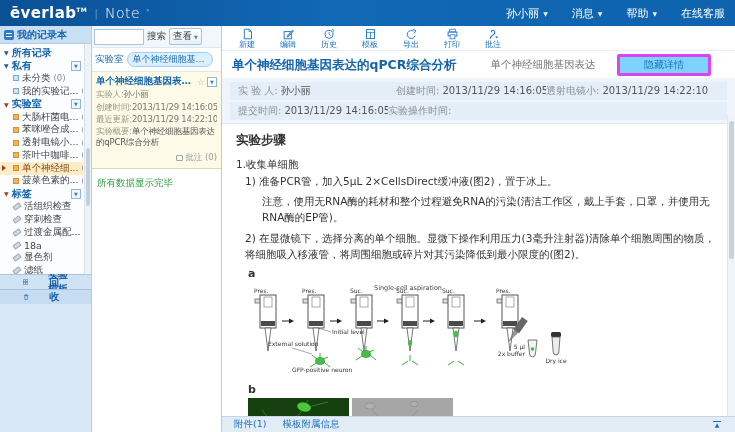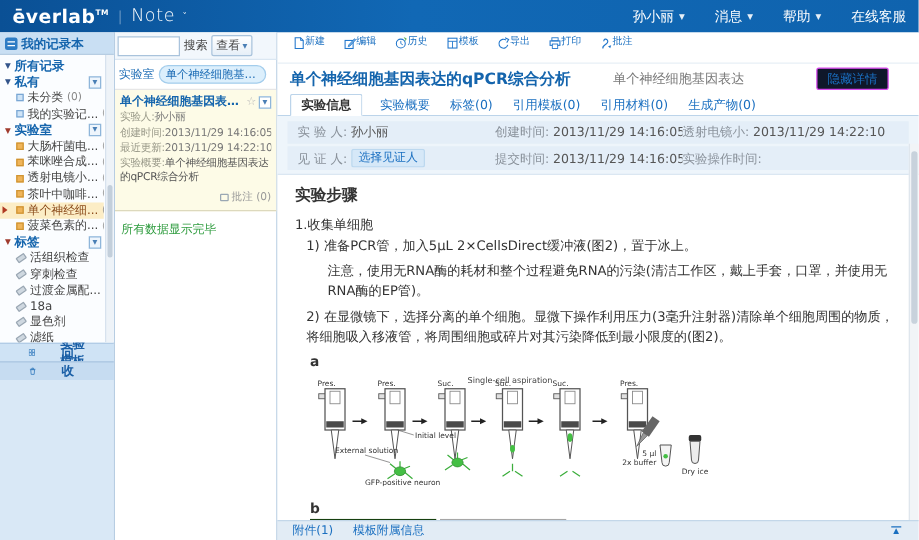"新建" .tool { align-items: none -> center; flex-direction: none -> column }
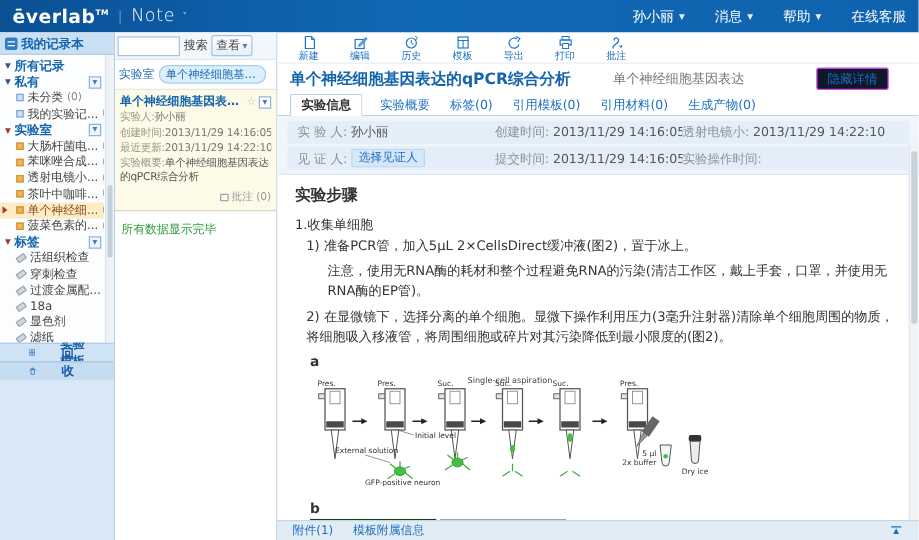"隐藏详情" .hide-btn { background: #0f172a -> #7dd3fc; border: 1px solid #d946ef -> 3px solid #d946ef; padding: 1px 8px -> 1px 24px }
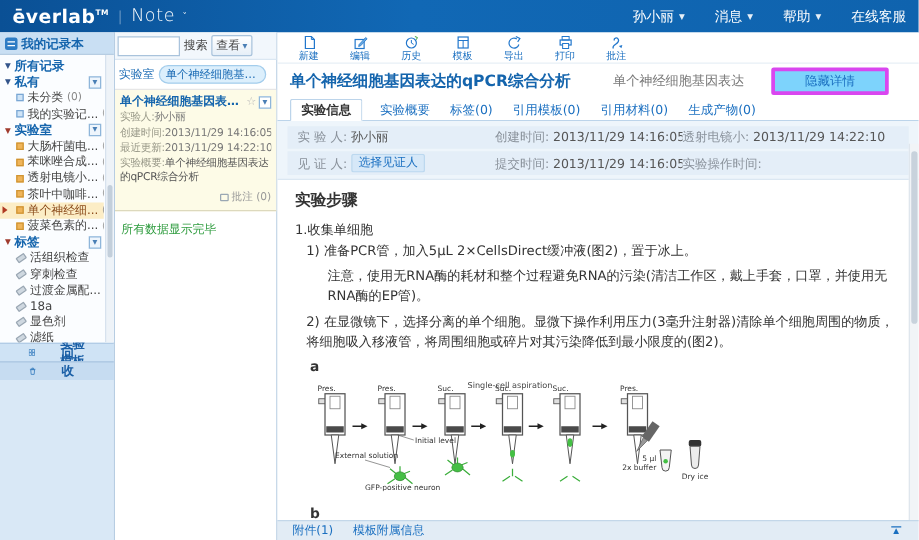"实验信息" div.tabs { html: <div> <span>实验信息</span> <span>实验概要</span> <span>标签(0)</span> <span>引用模板(0)</span> <span>引用材料(0)</span> <span>生成产物(0)</span> </div> -> none }
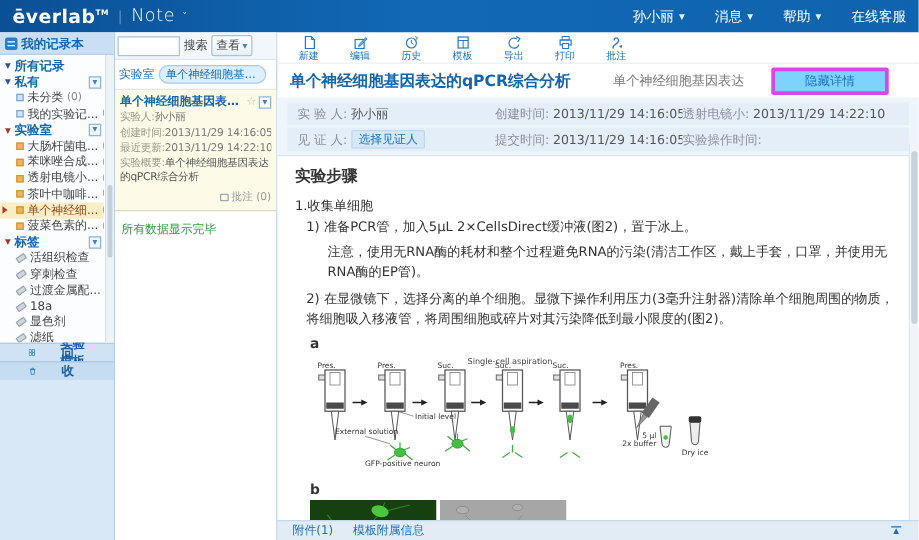"见 证 人:" span.ic1 { html: <span> <span>见 证 人:</span> <button>选择见证人</button> </span> -> none }
